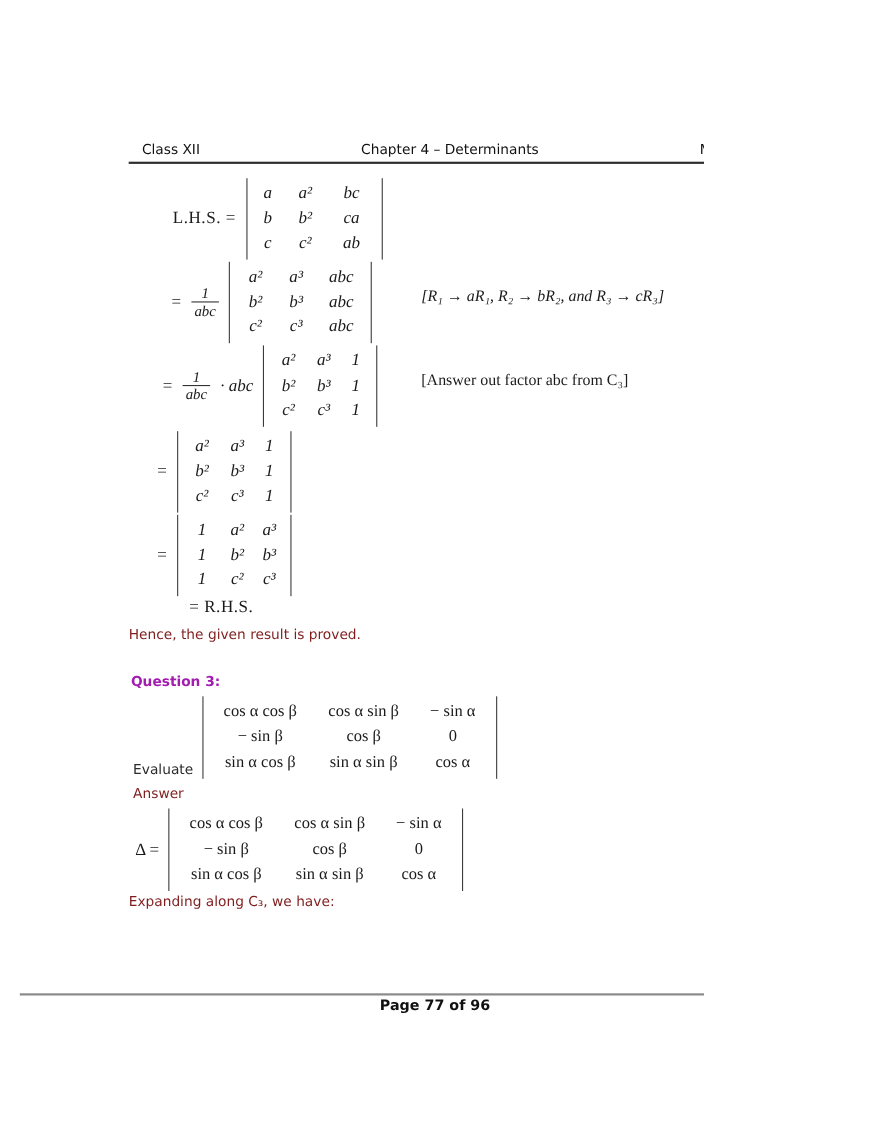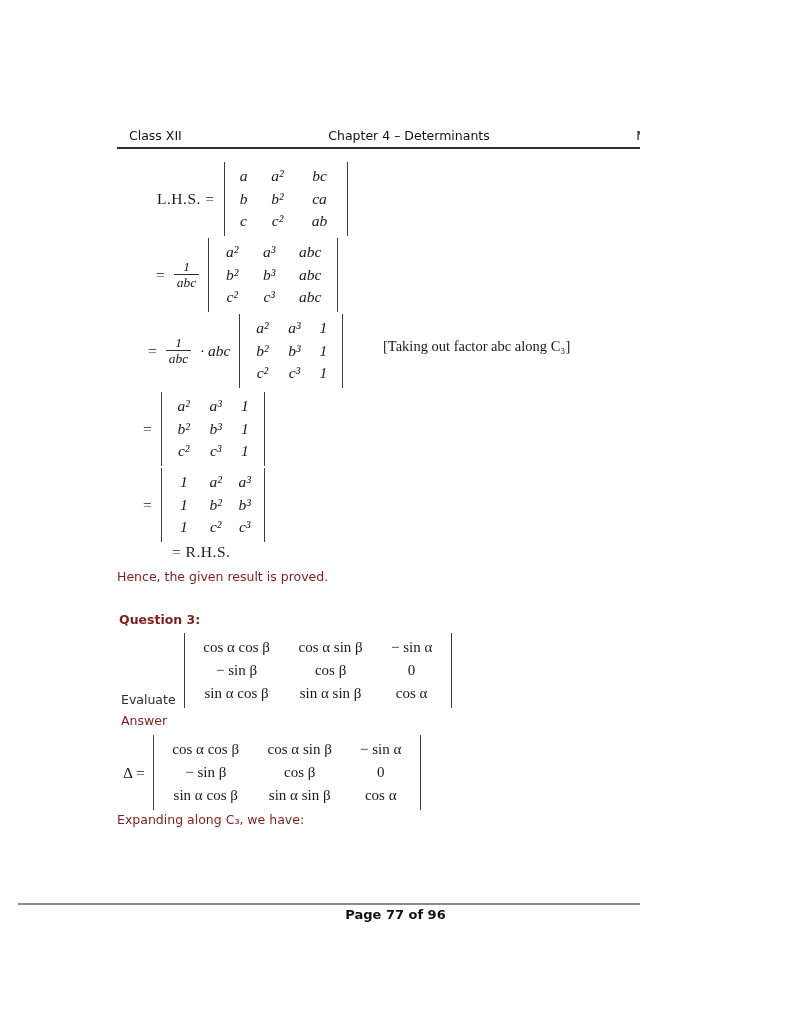"[R₁ → aR₁, R₂ →" div.ann { html: none -> <div>[R₁ → aR₁, R₂ → bR₂, and R₃ → cR₃]</div> }
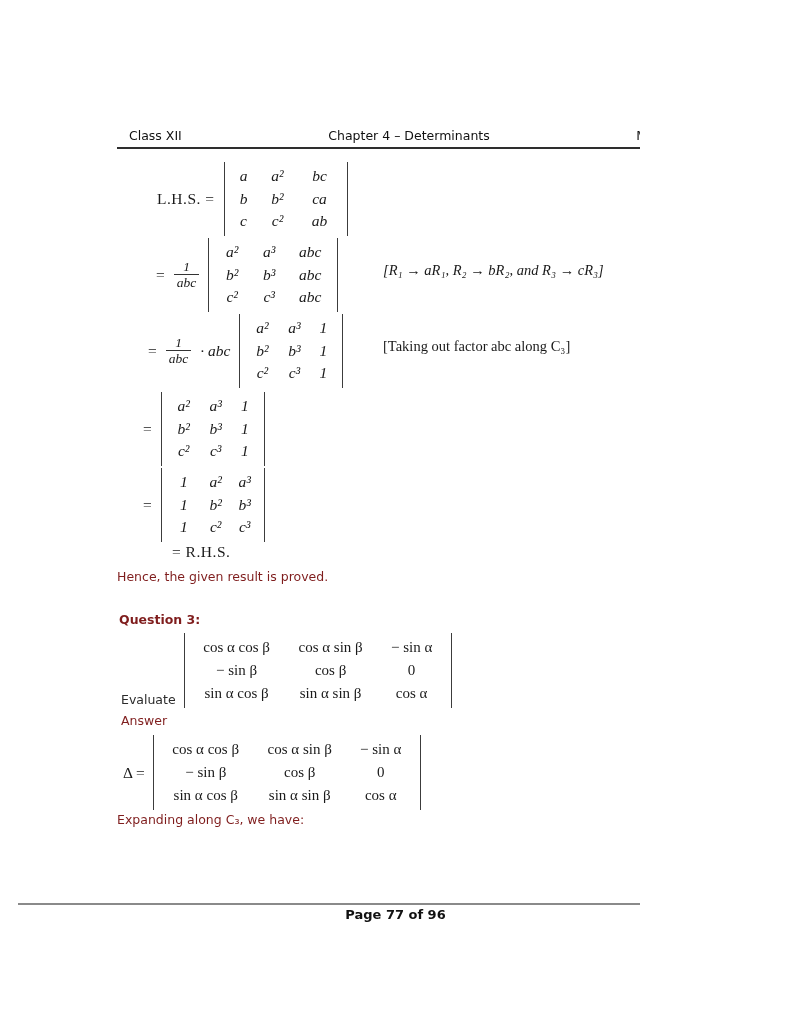"[Taking out factor abc along" div.ann { text: Taking out factor abc along -> Answer out factor abc from }
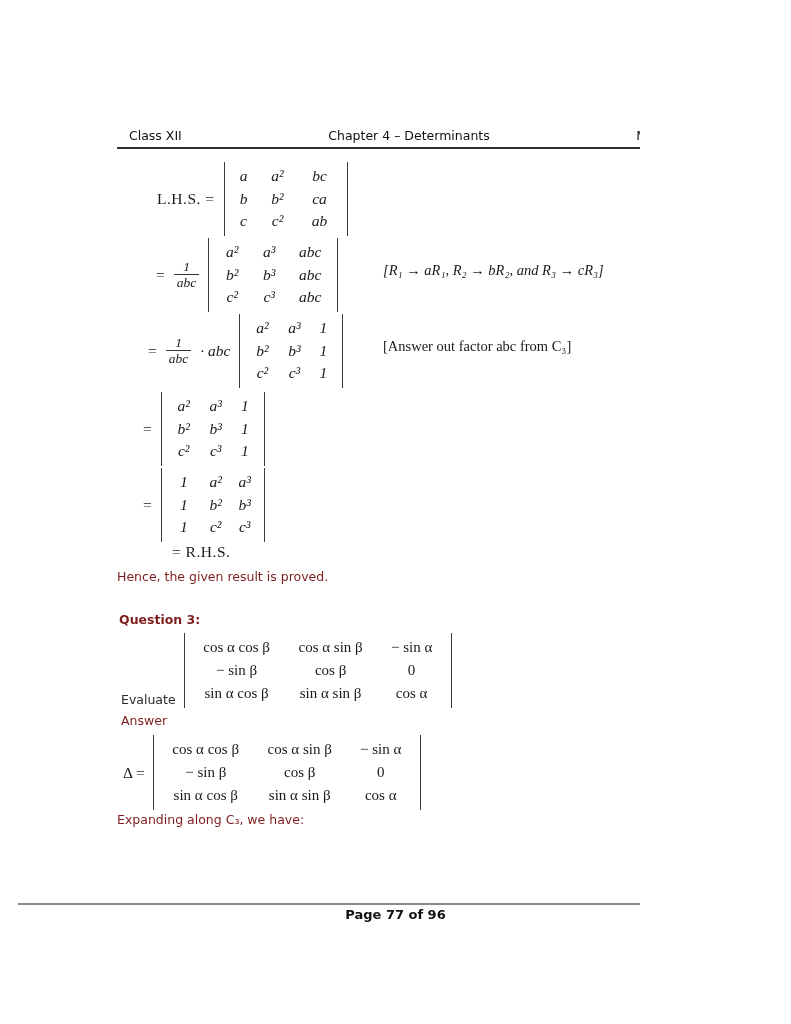"Question 3:" .qhead { color: #7f1d1d -> #a21caf }
